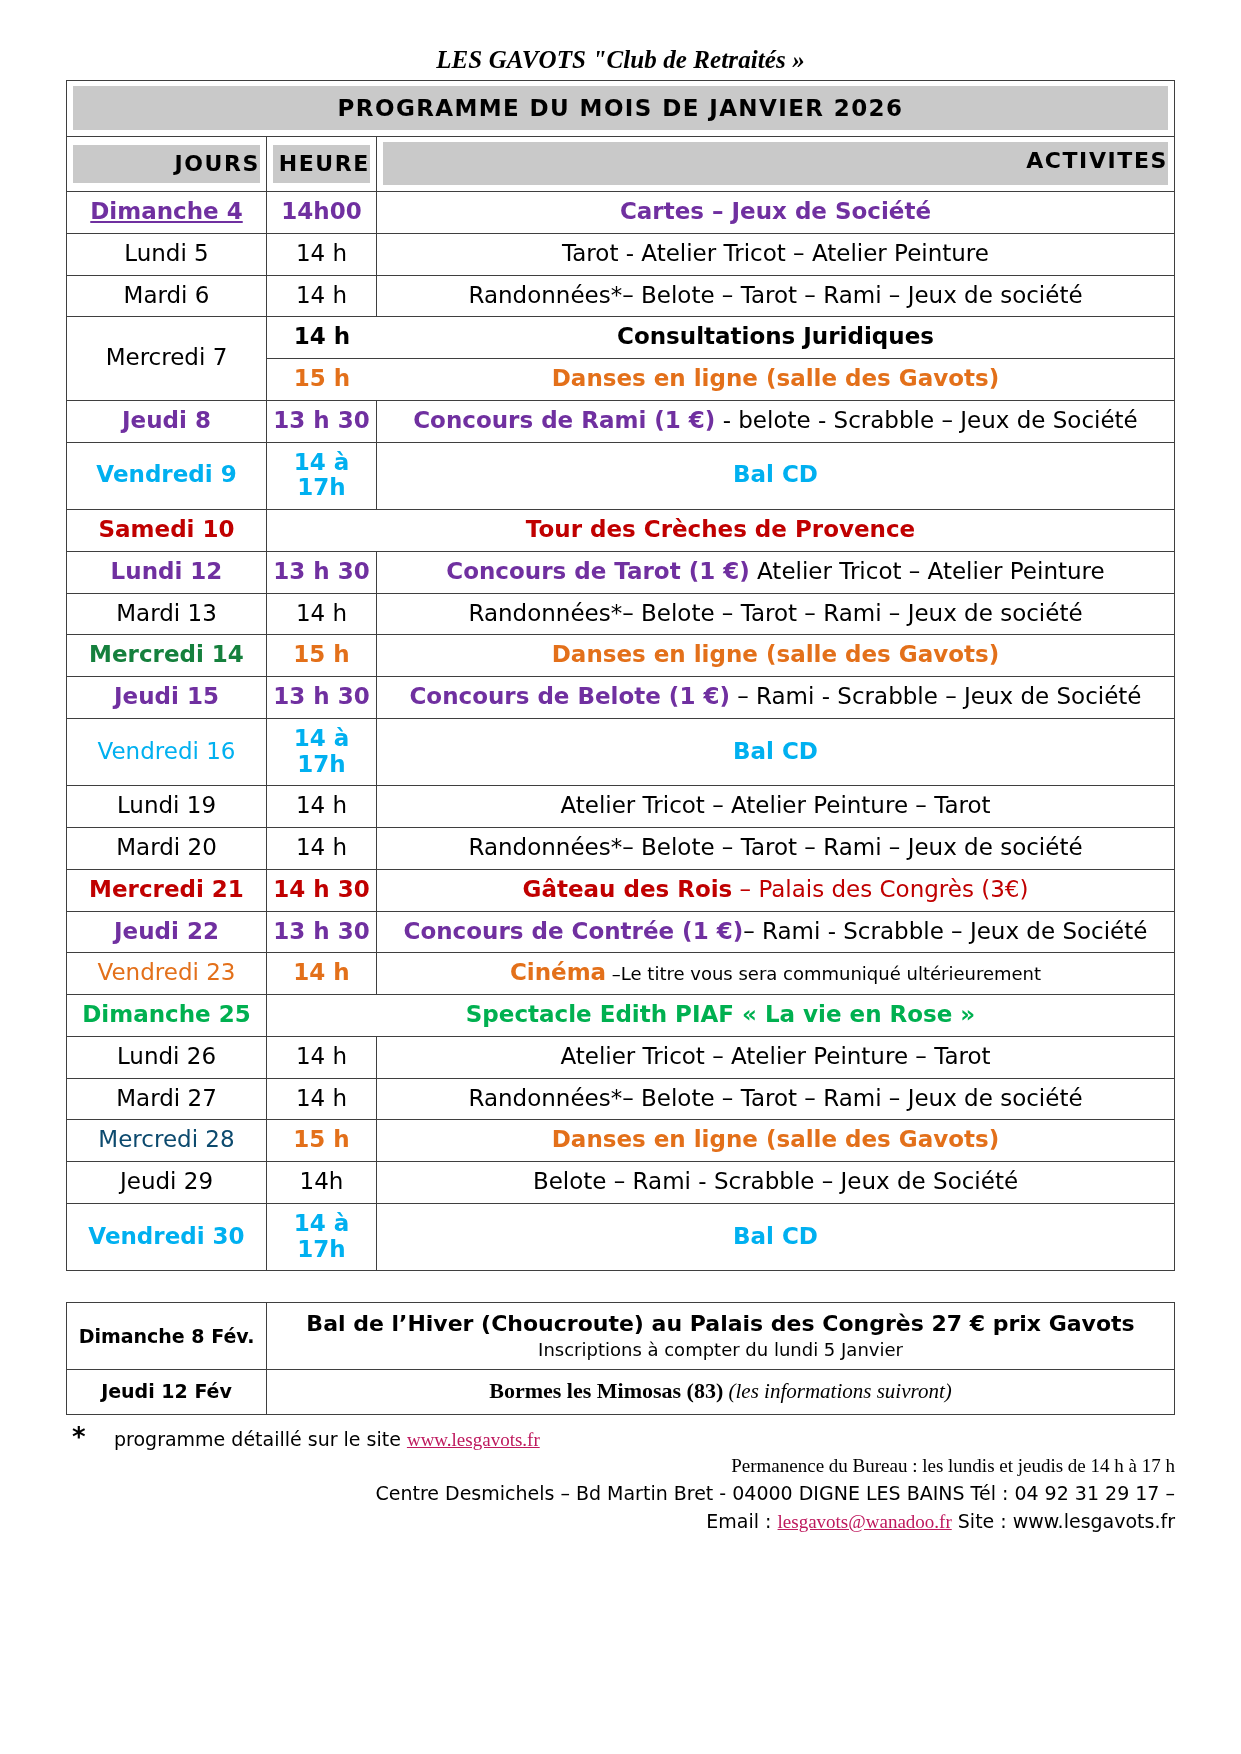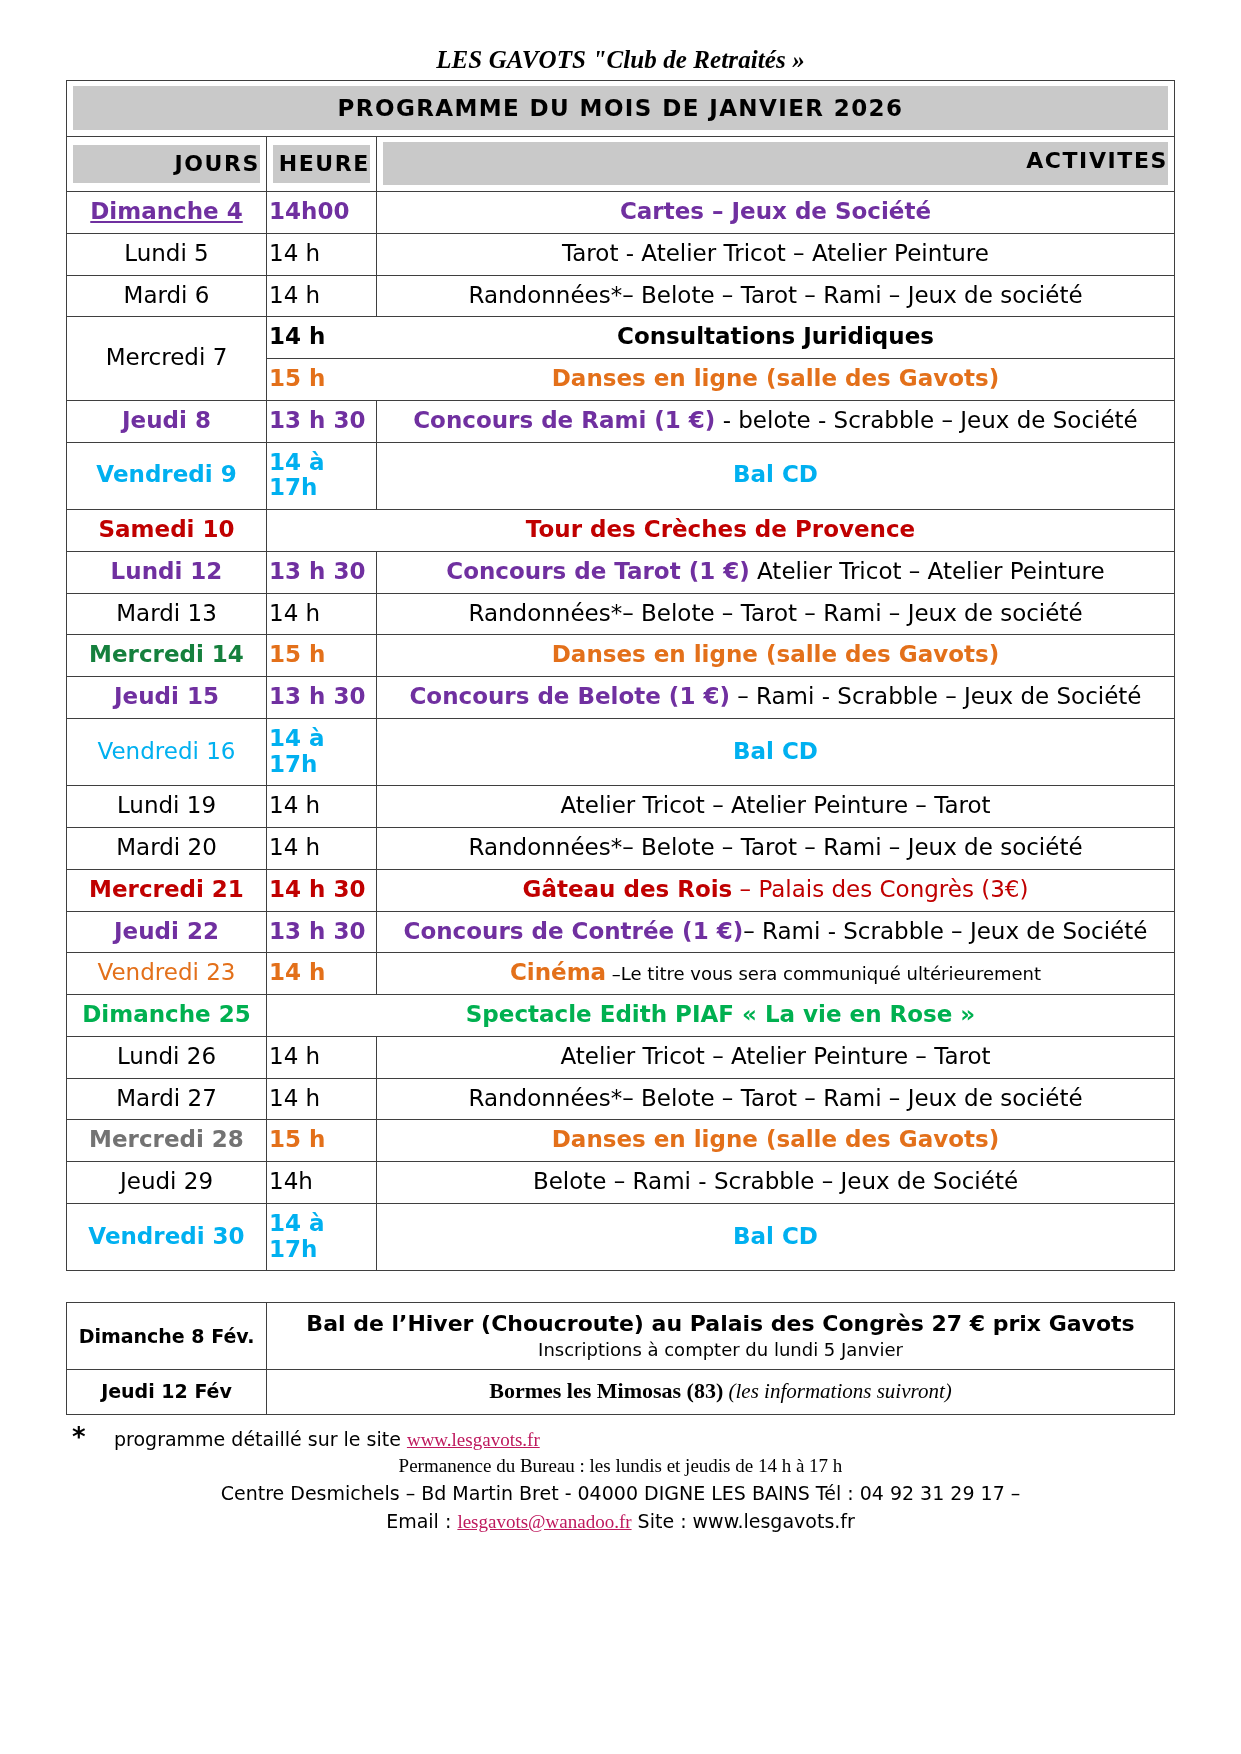"14h00" td.heure { text-align: left -> center }
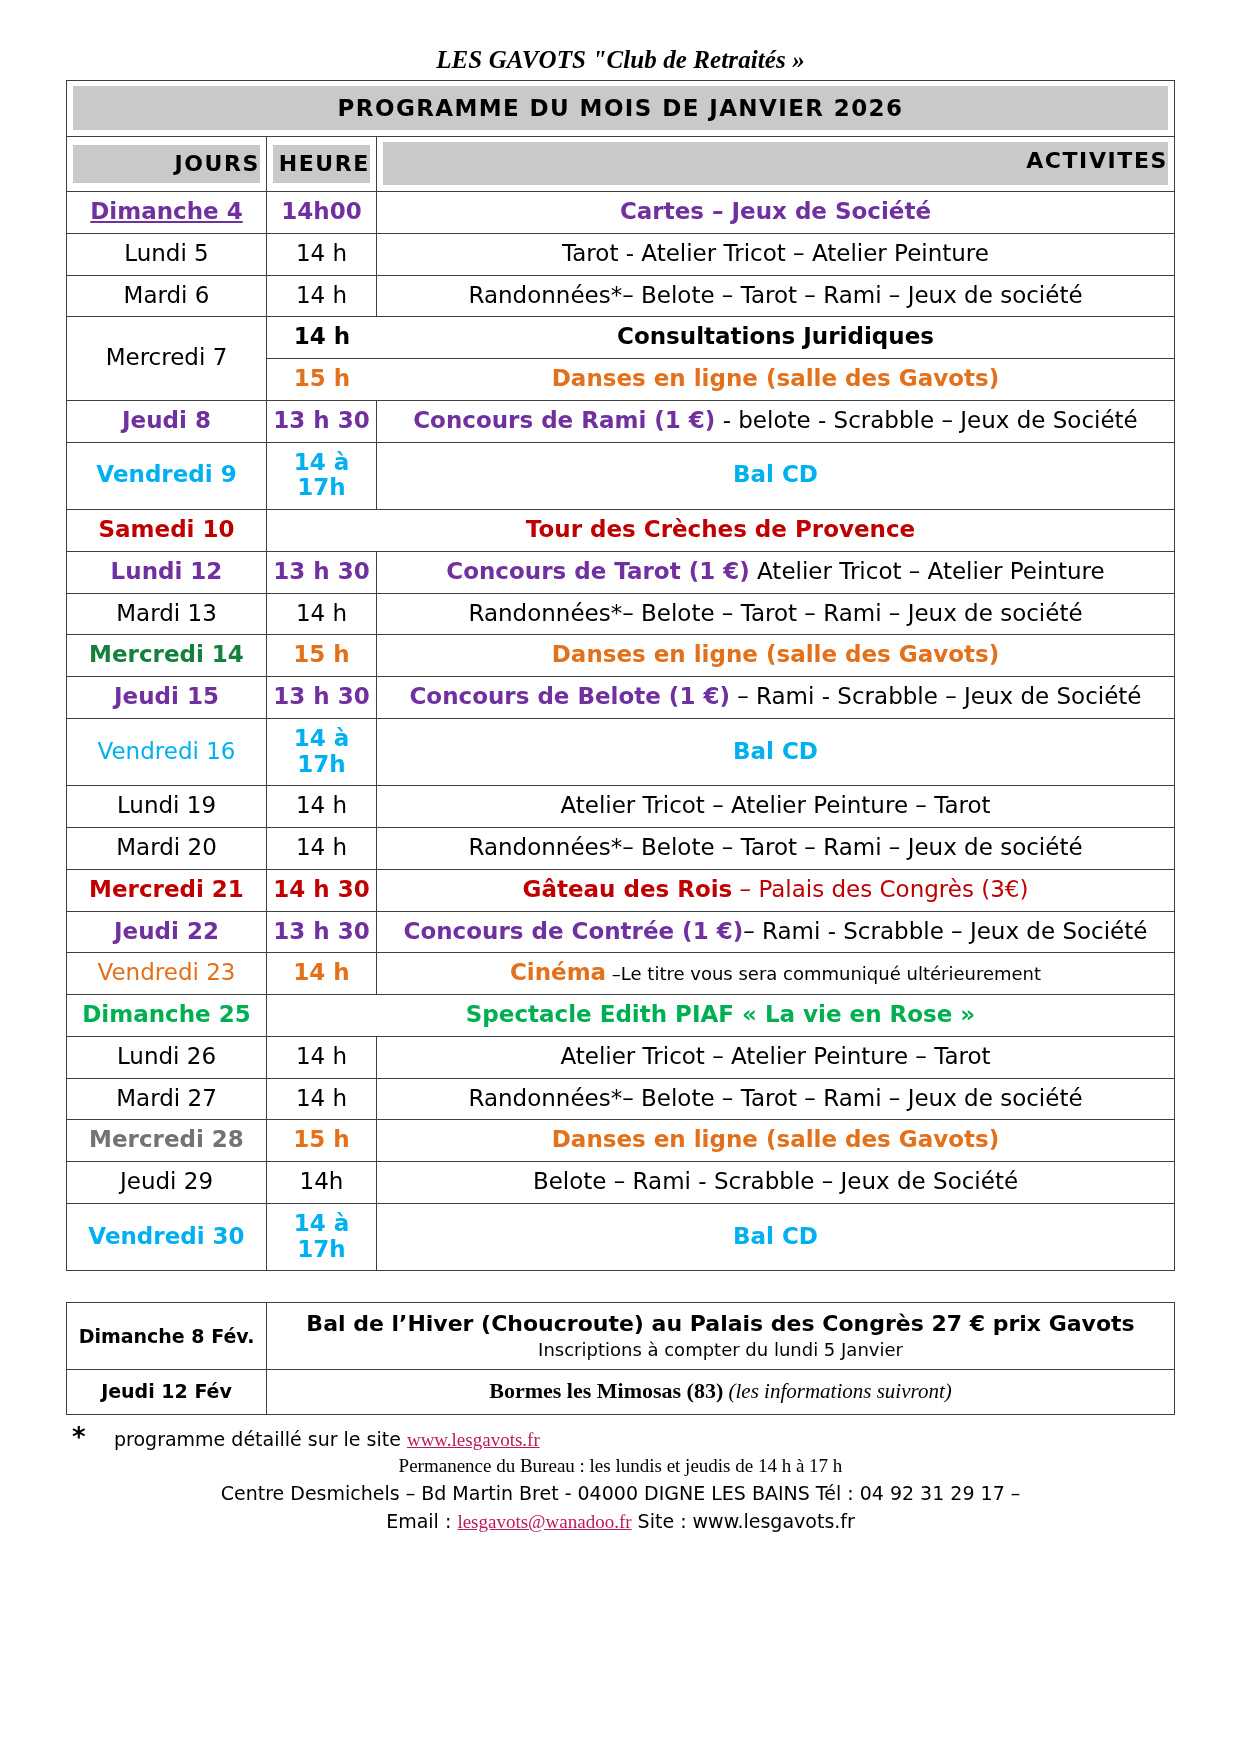"Mercredi 28" td.jour { color: #737373 -> #0c4a6e; font-weight: bold -> normal }
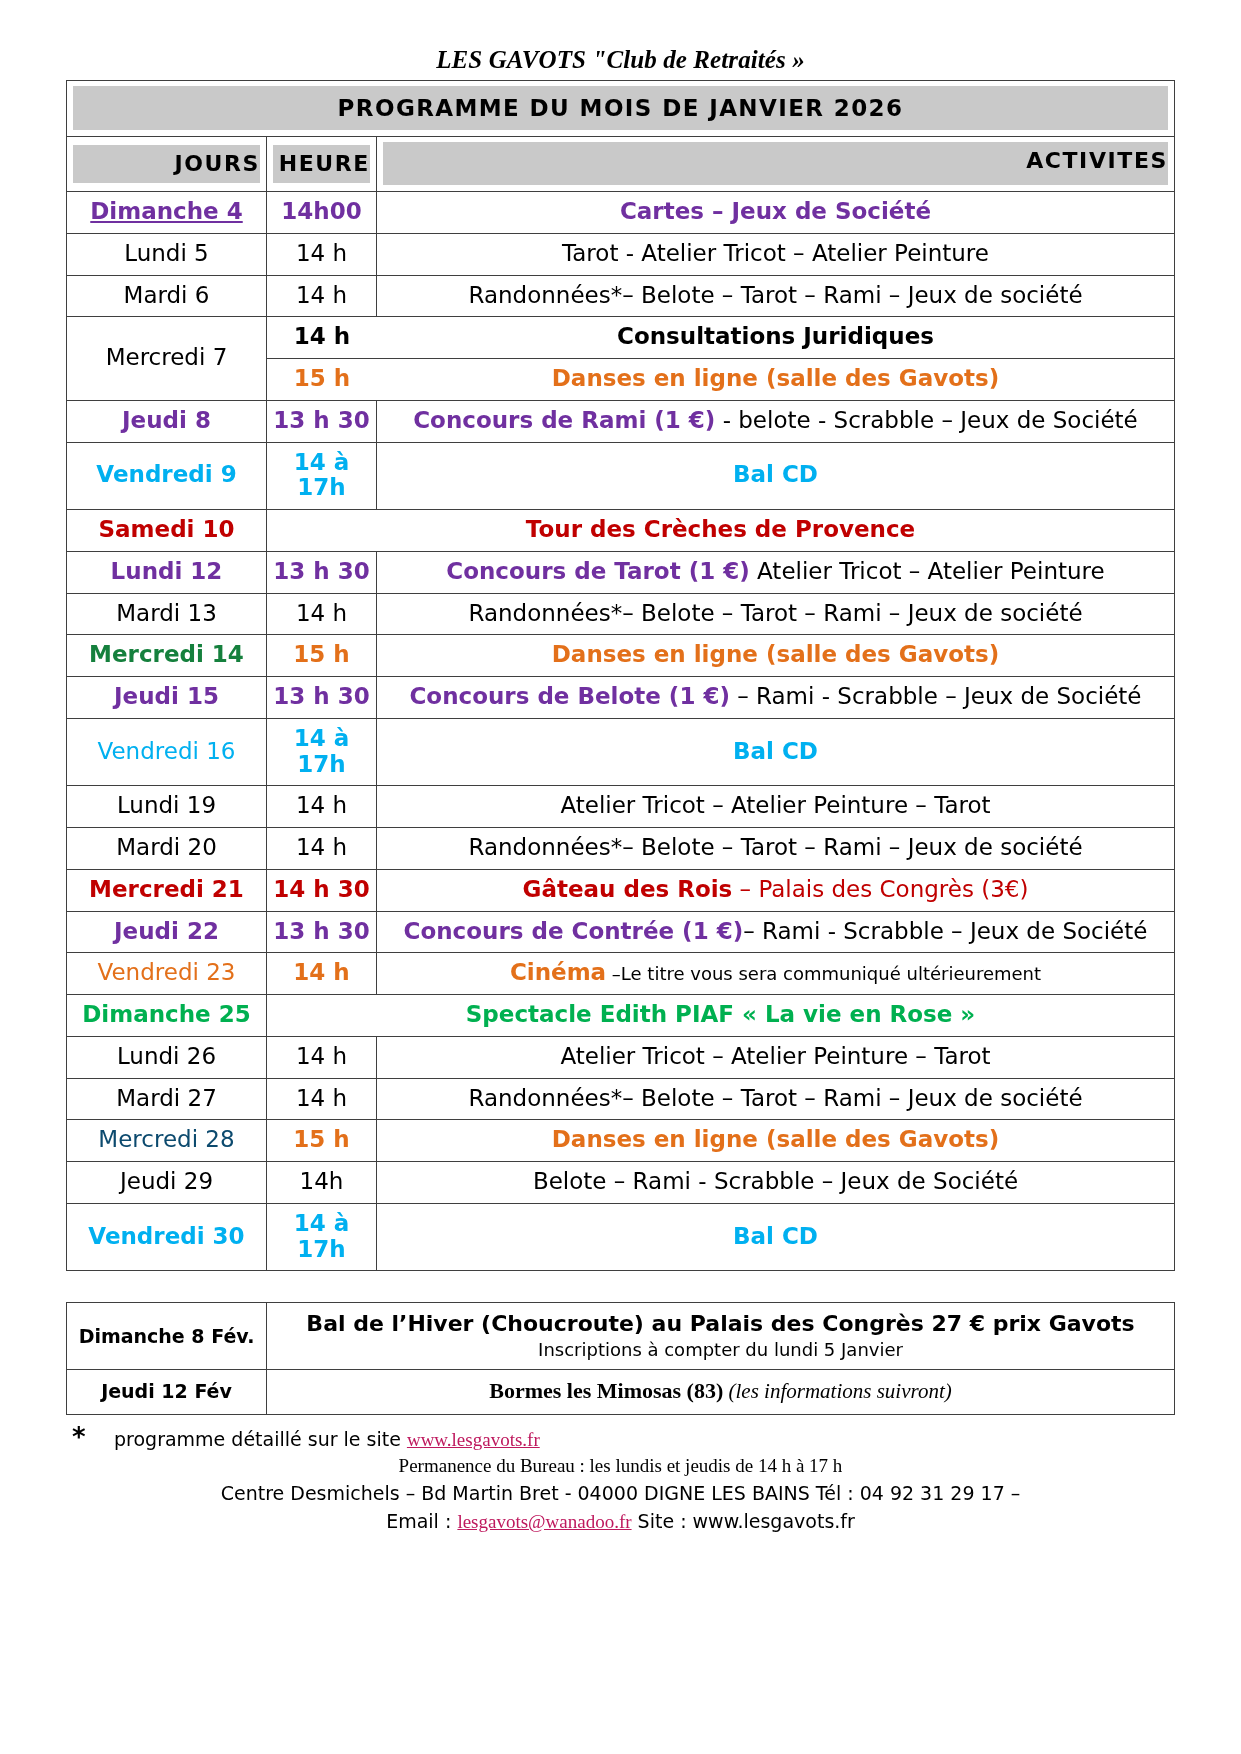"Permanence du Bureau : les" .foot-line { text-align: center -> right }
